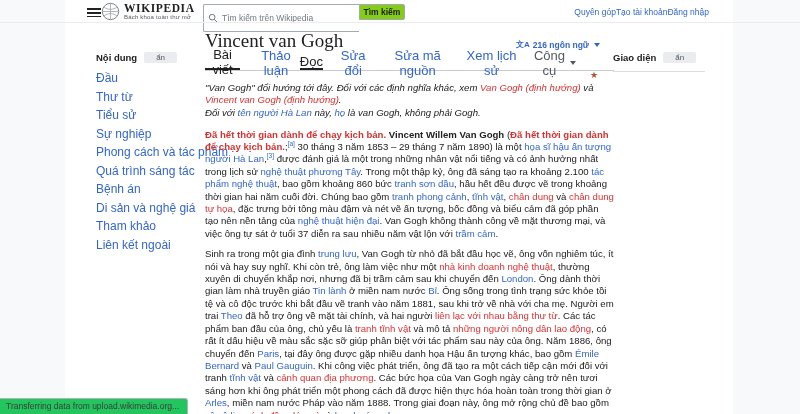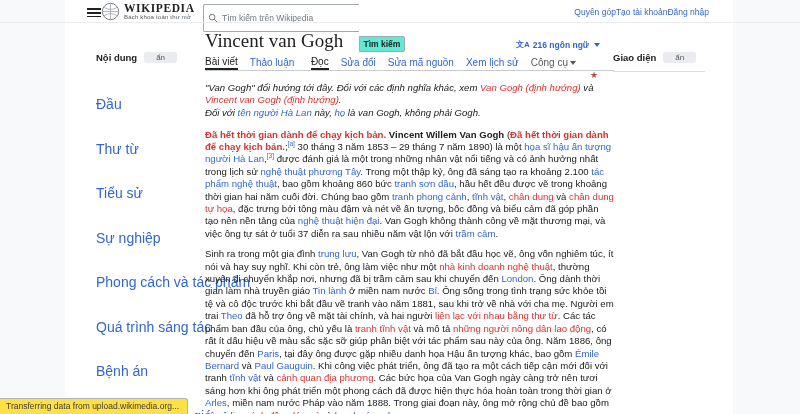"Tìm kiếm" .search-btn { background: #5eead4 -> #84cc16; margin-top: 32px -> none }
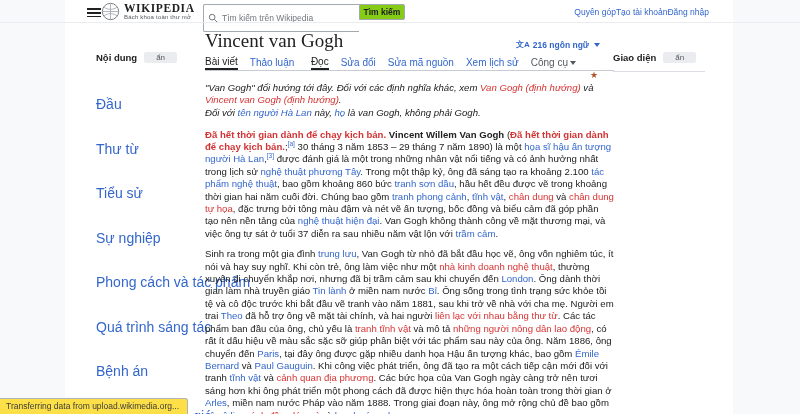"Bài viết" .tab { font-size: 10px -> 13px }
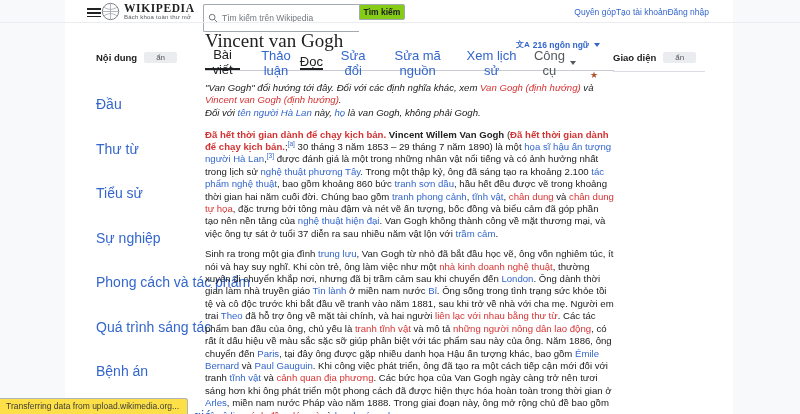"Đầu" .toc-items a { font-size: 14px -> 12px; margin-top: 26px -> none }
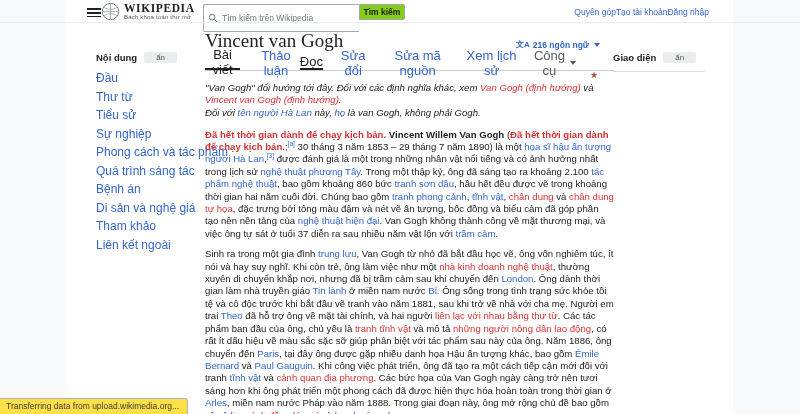"Transferring data from" .status-bubble { background: #fde047 -> #22c55e }
